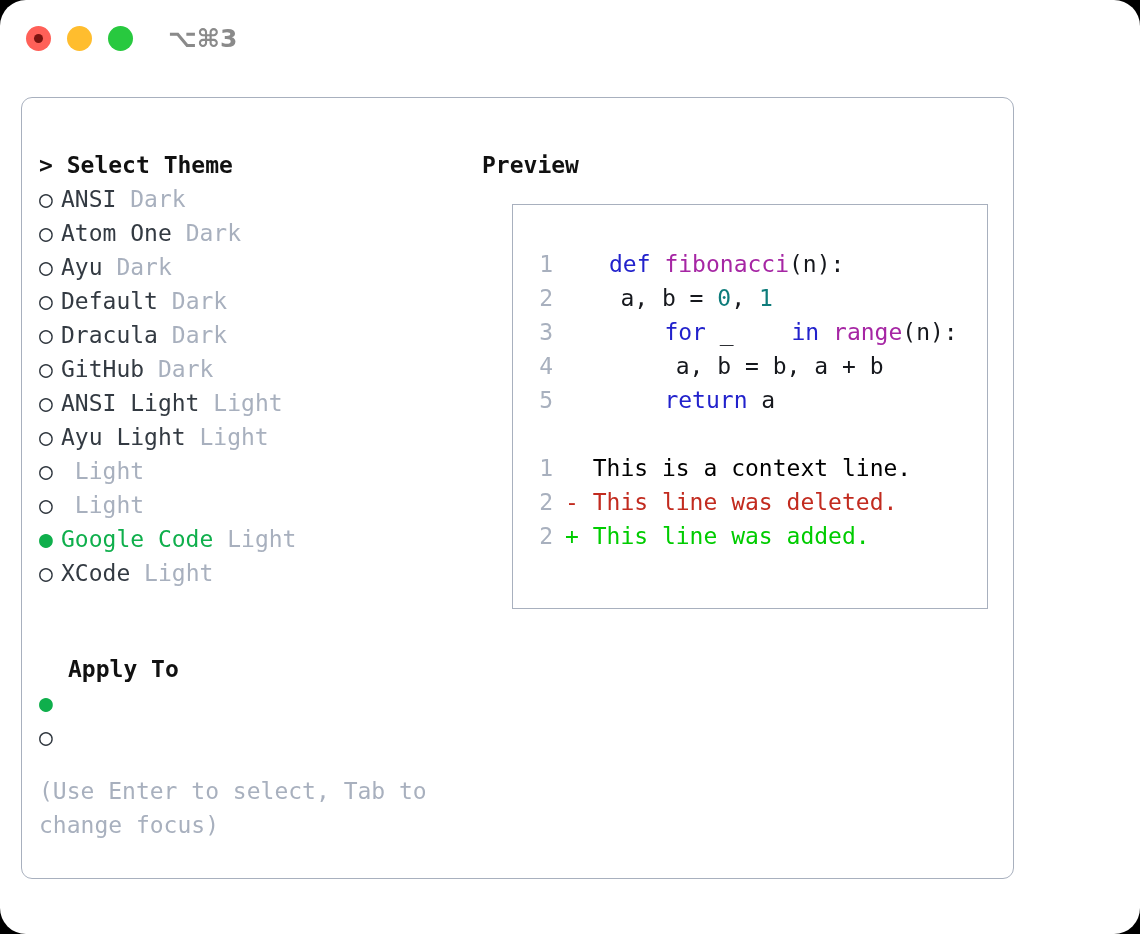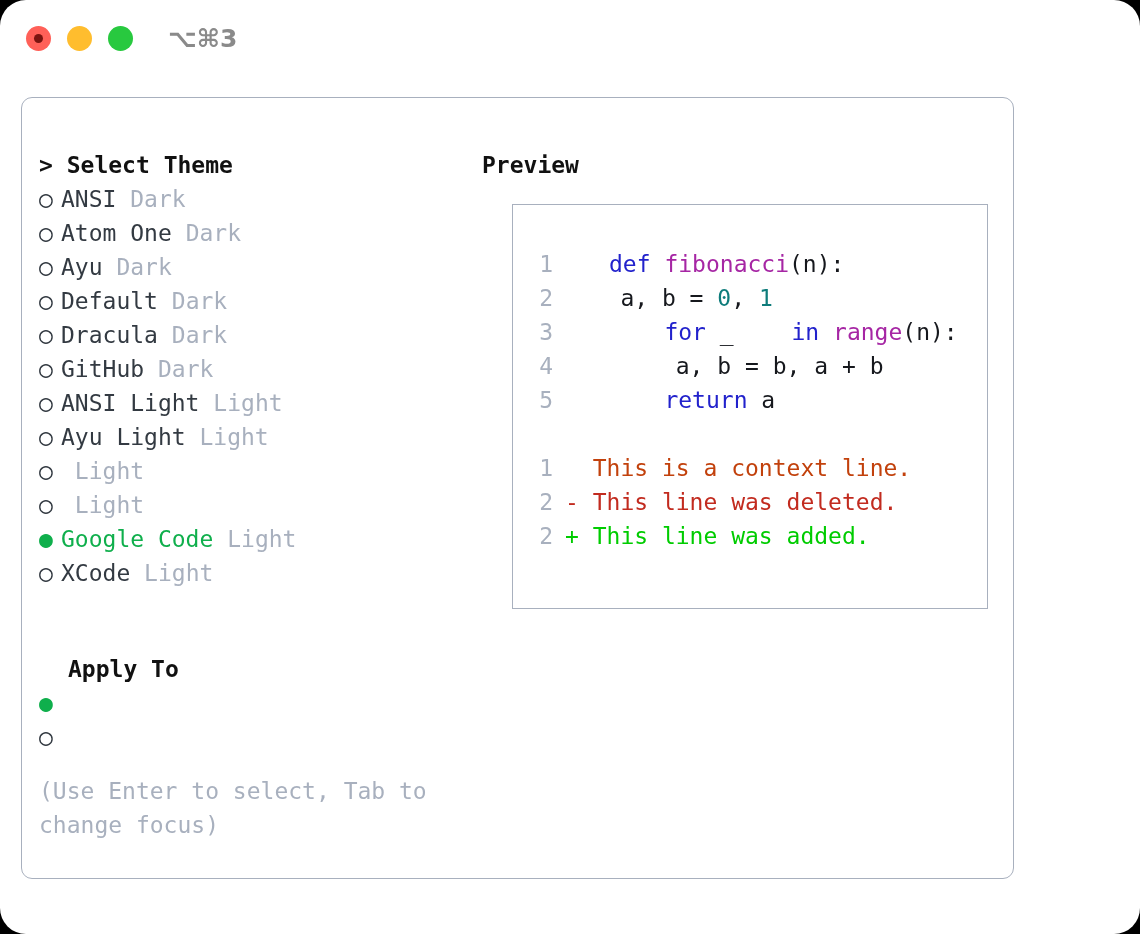"This is a context line." .tok-ctx { color: #c2410c -> #000000 }
